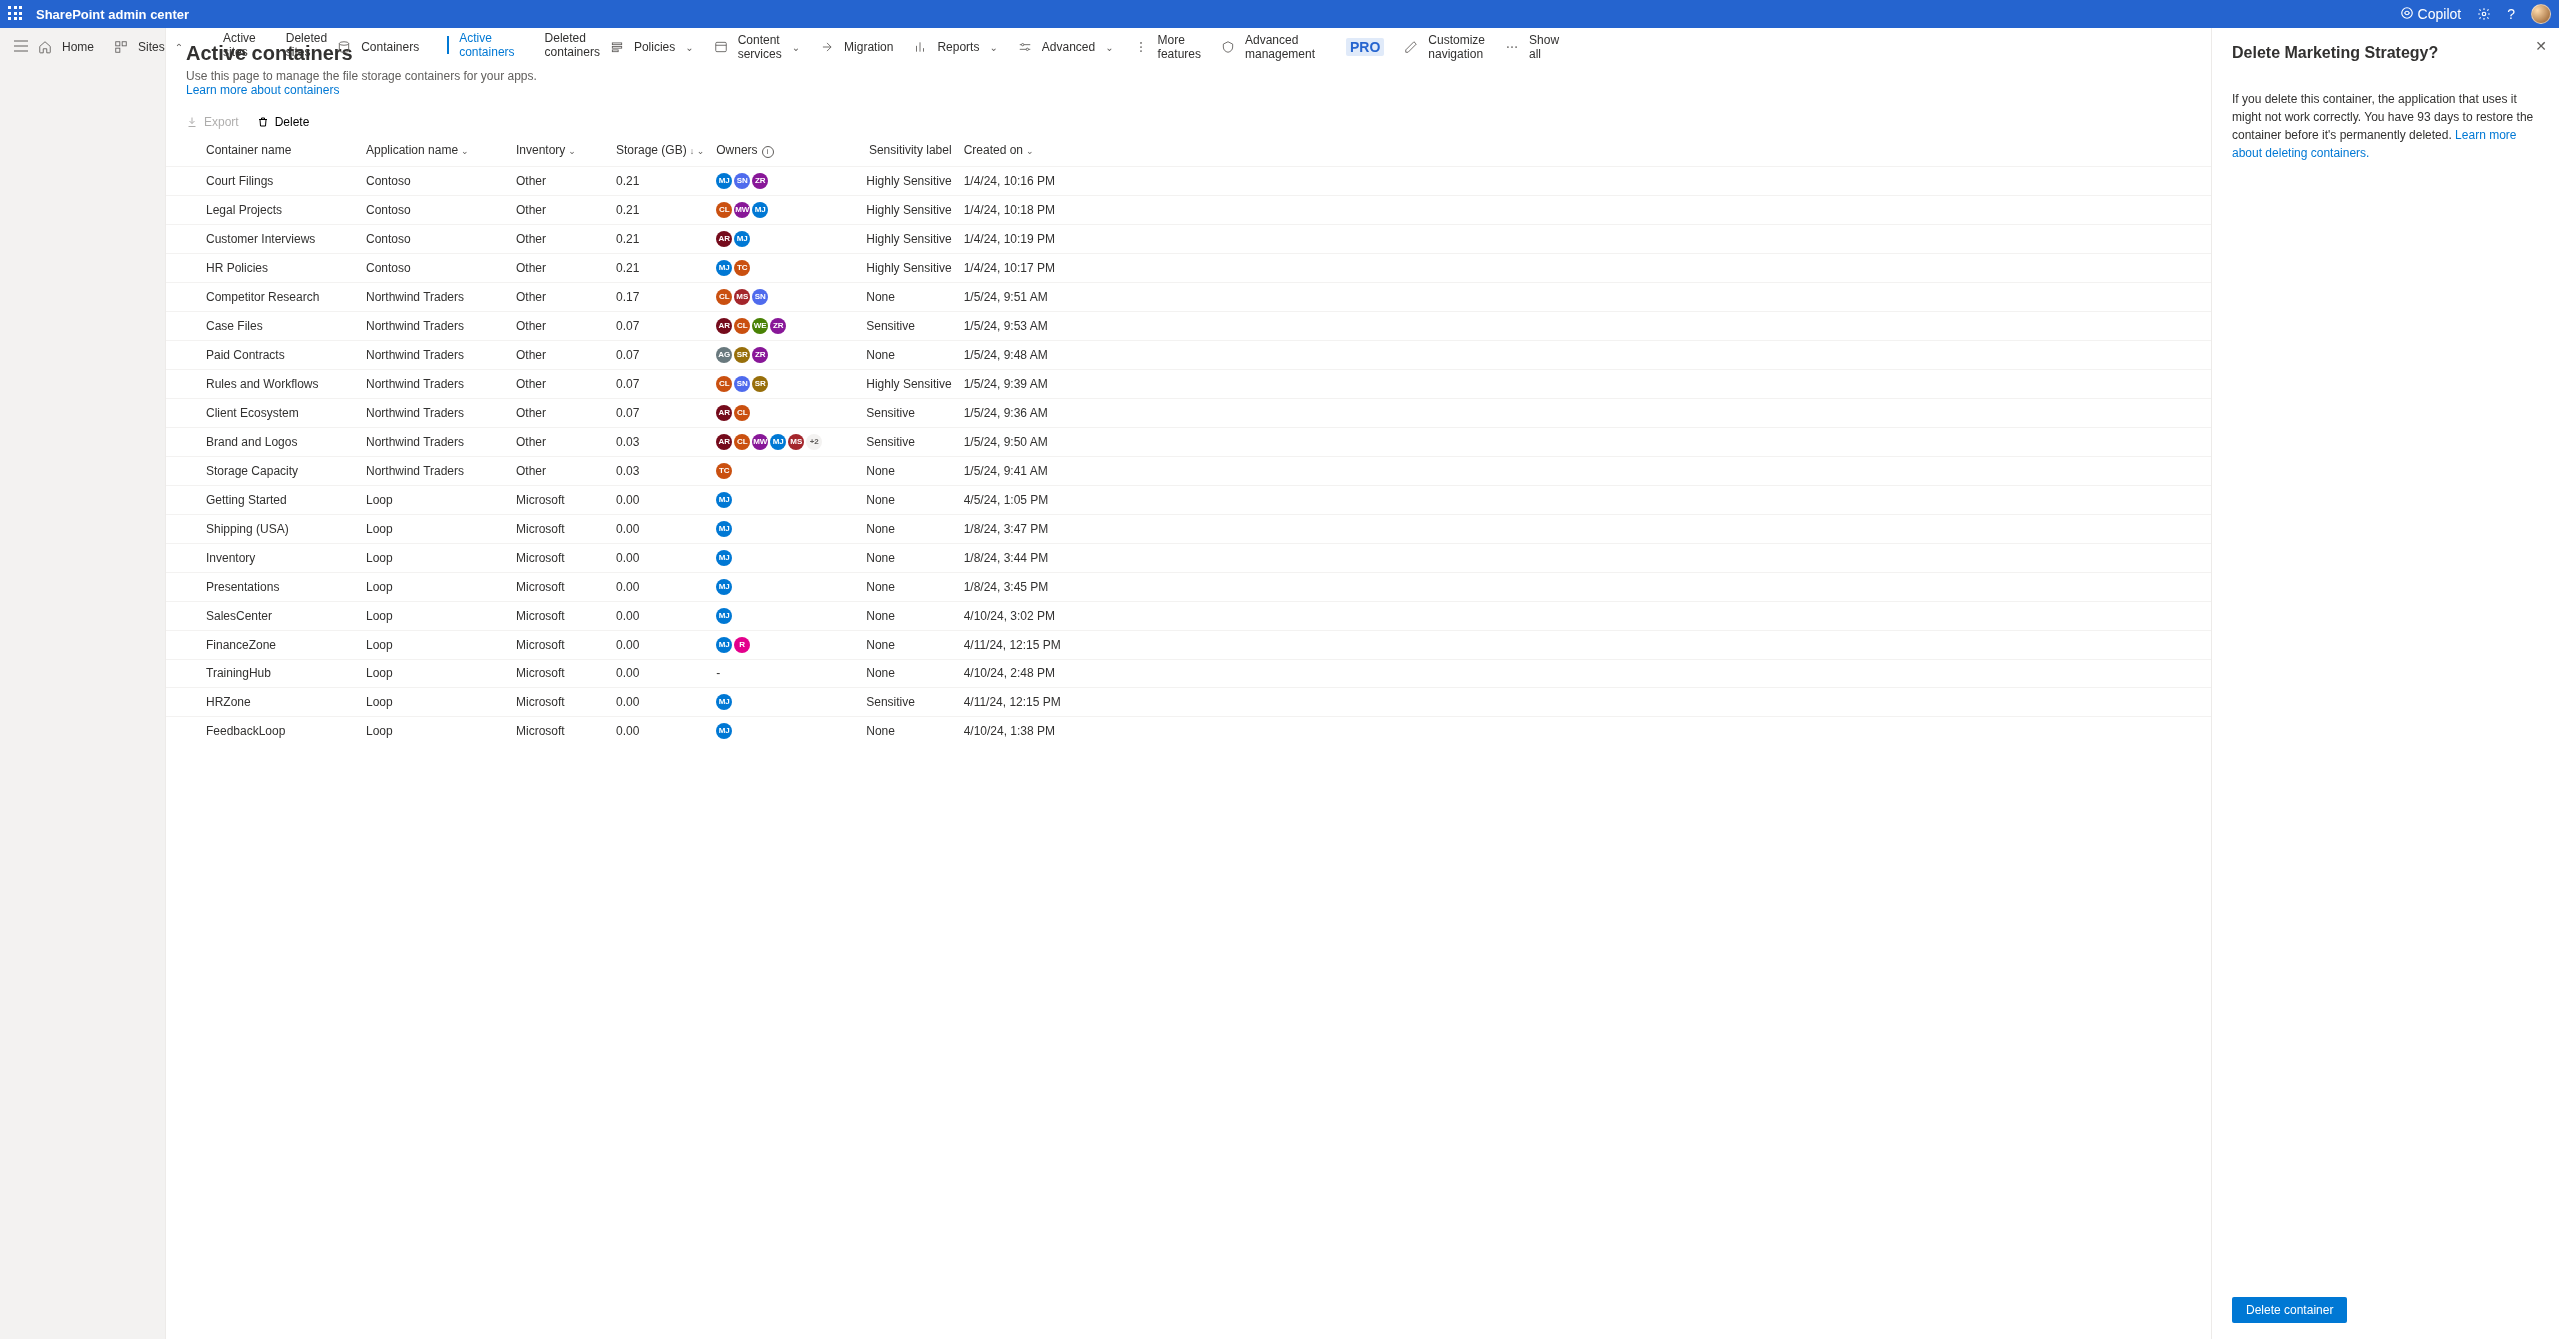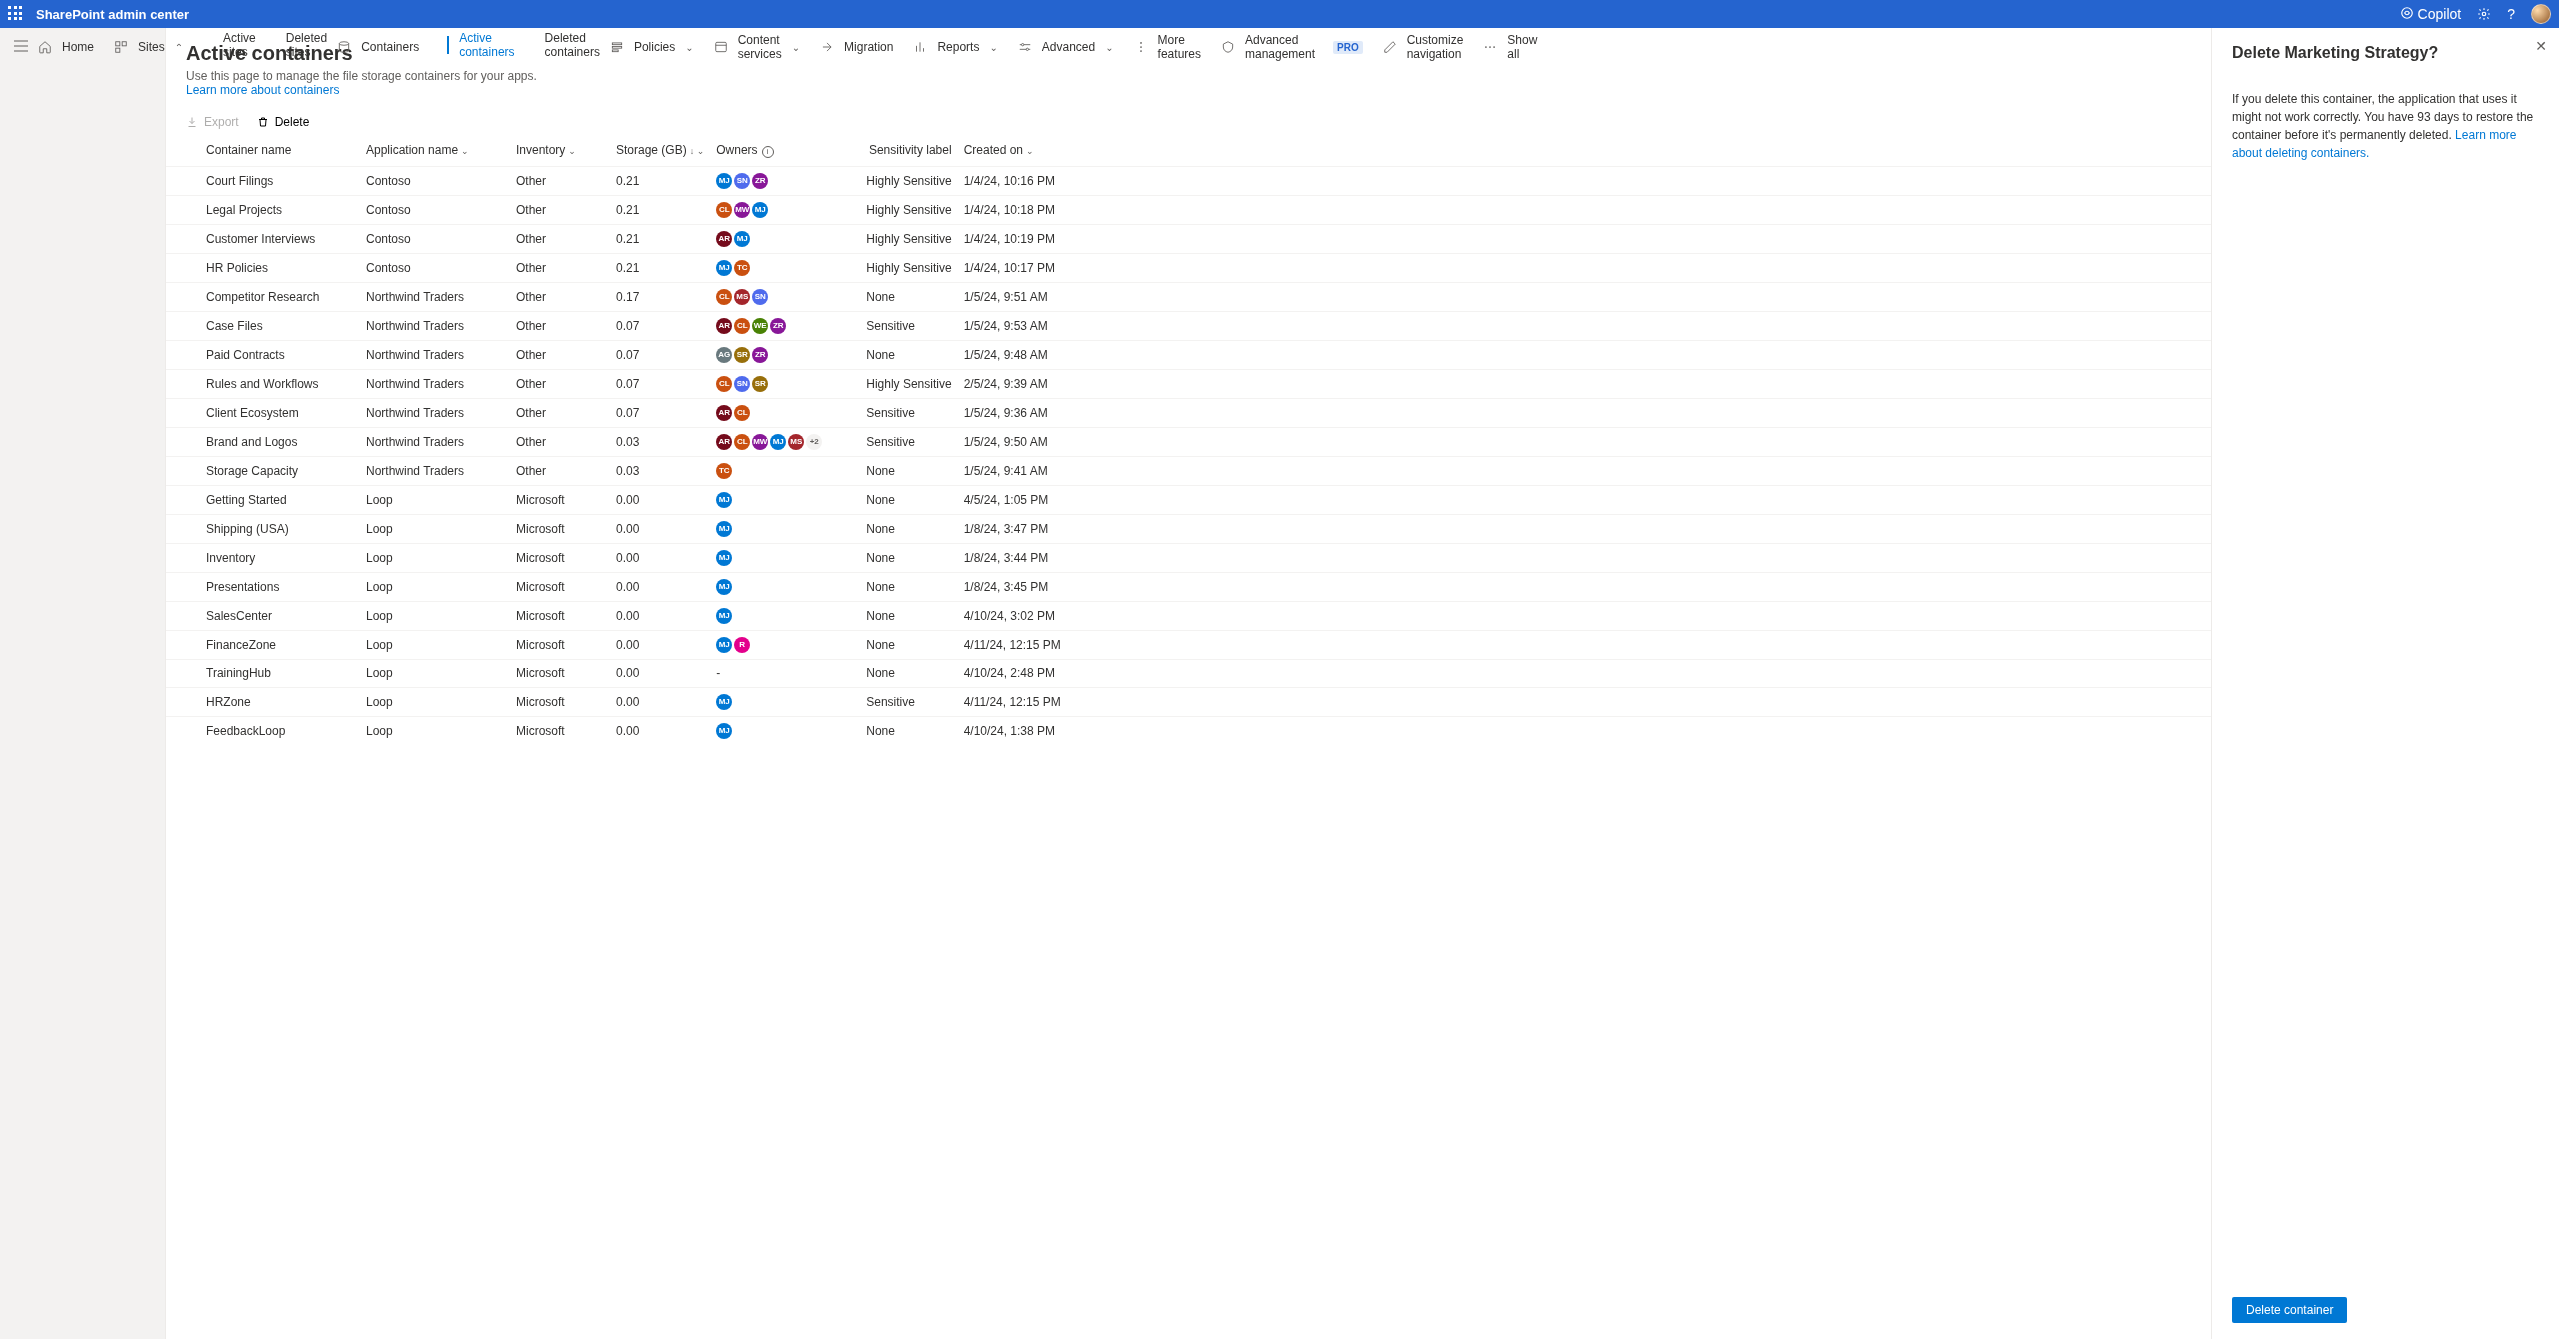"PRO" .pro-badge { font-size: 10px -> 14px; margin-left: 8px -> 21px }
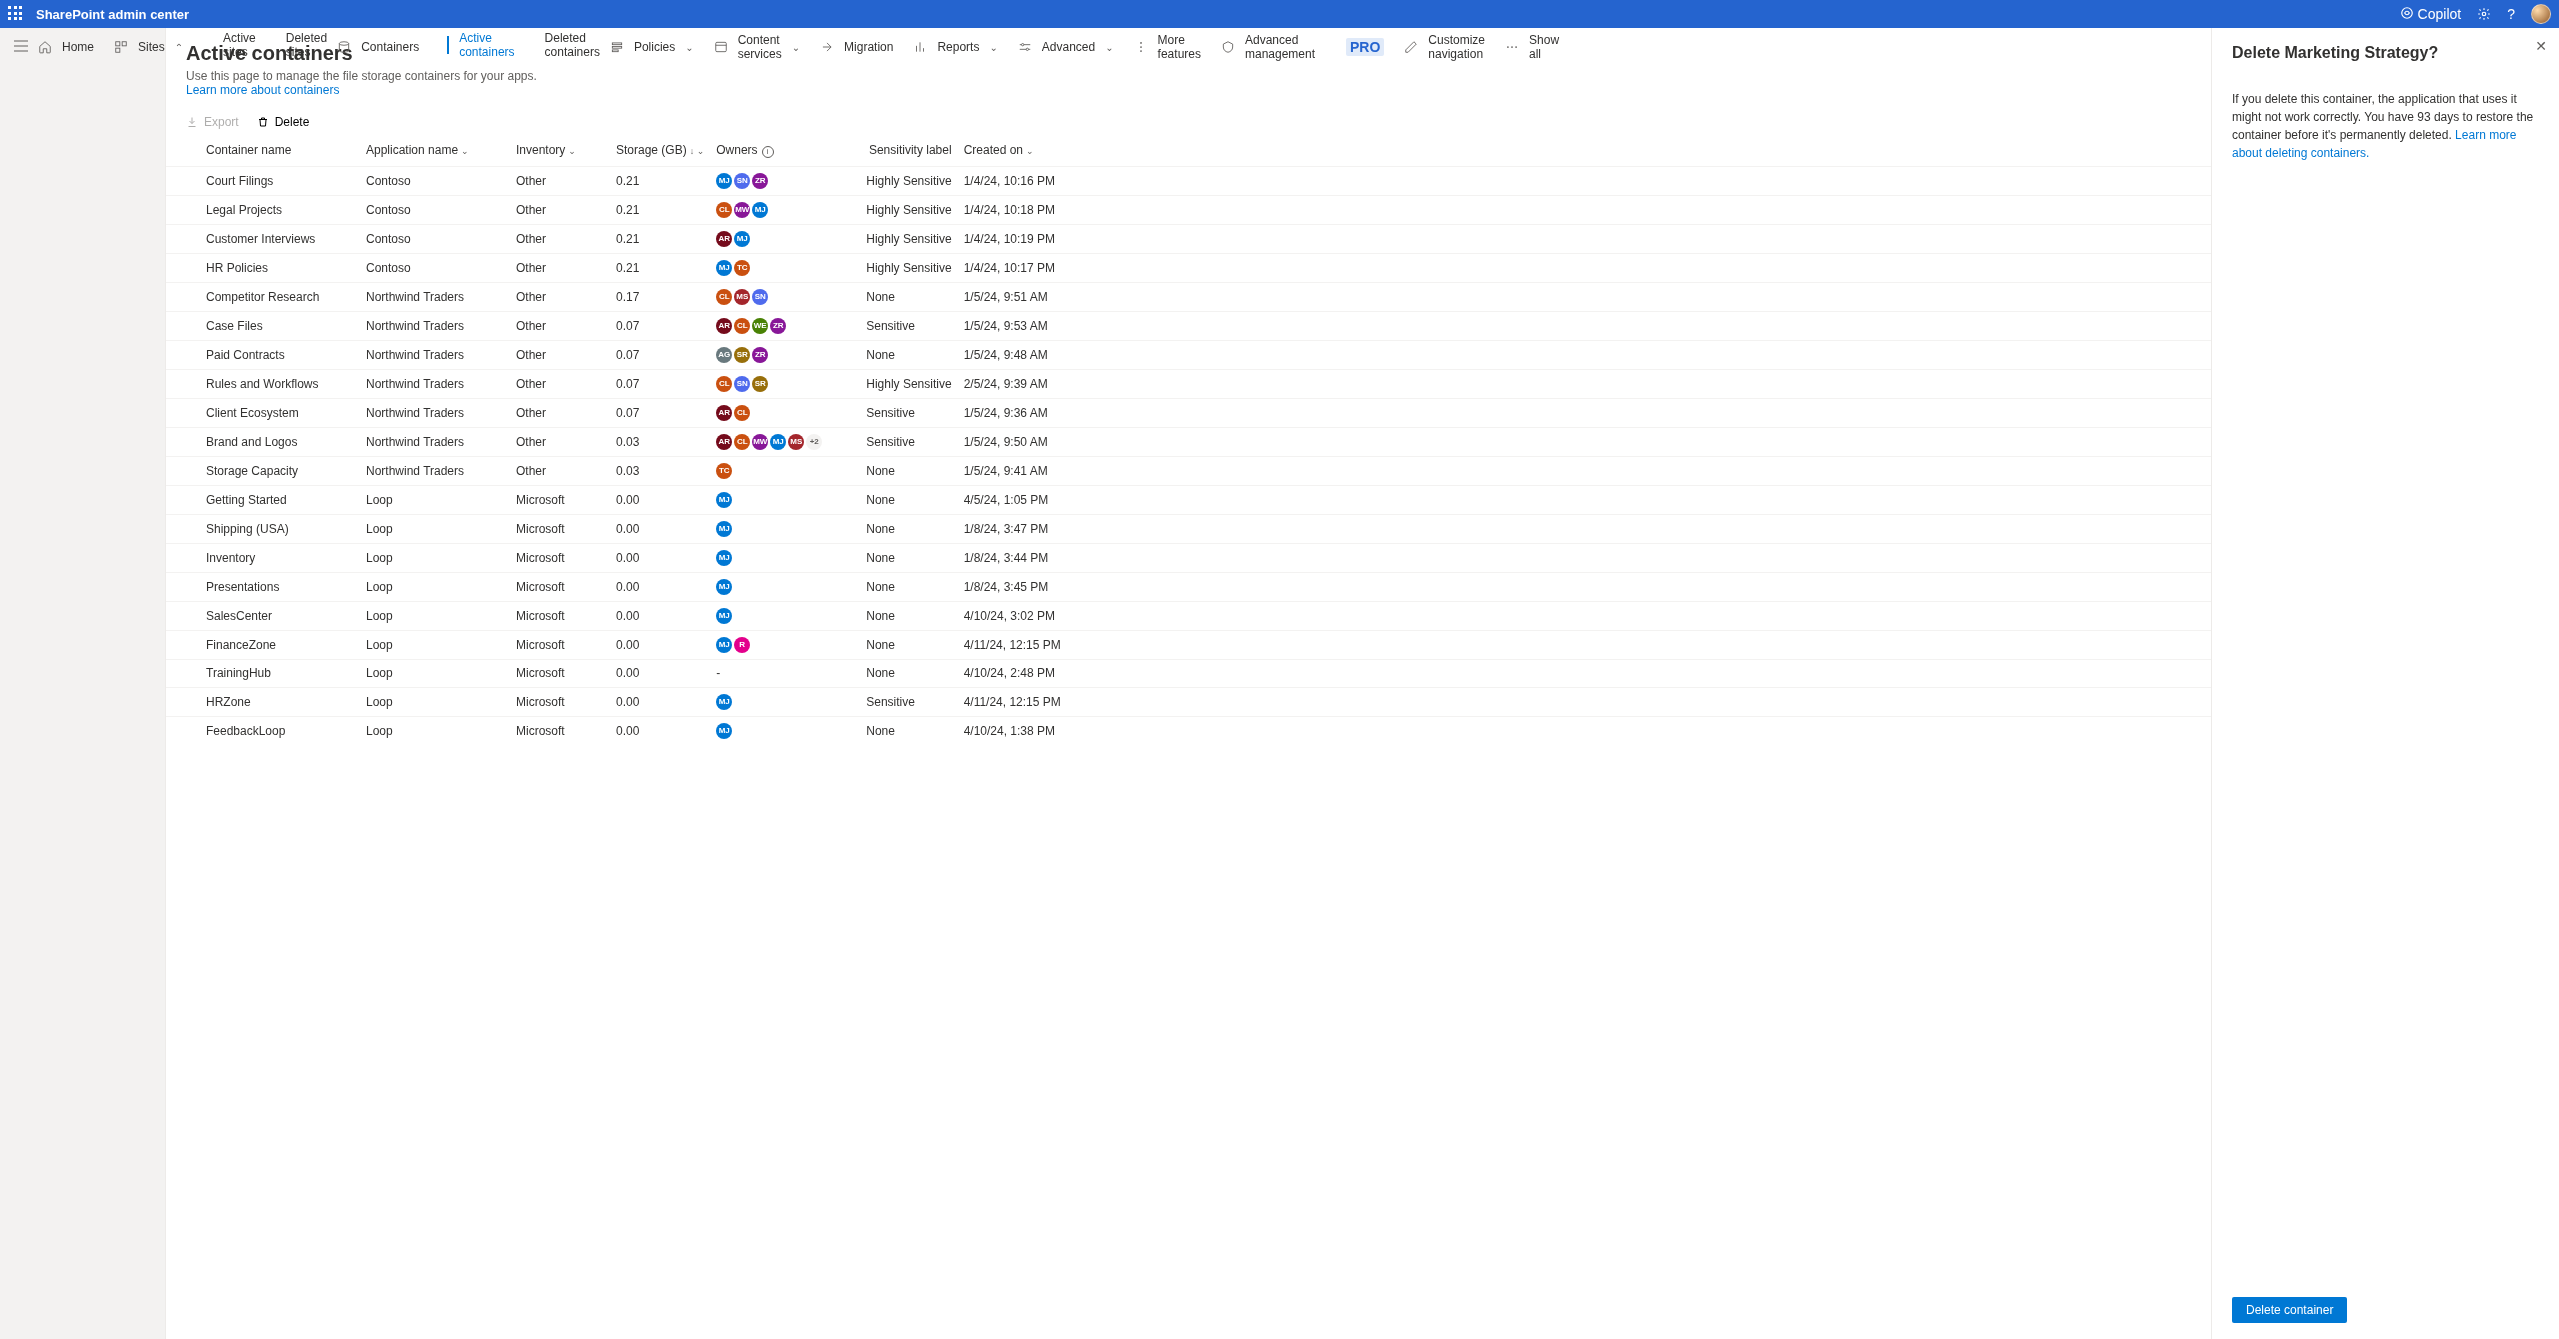"2/5/24, 9:39 AM" td { text: 2/5/24 -> 1/5/24 }
